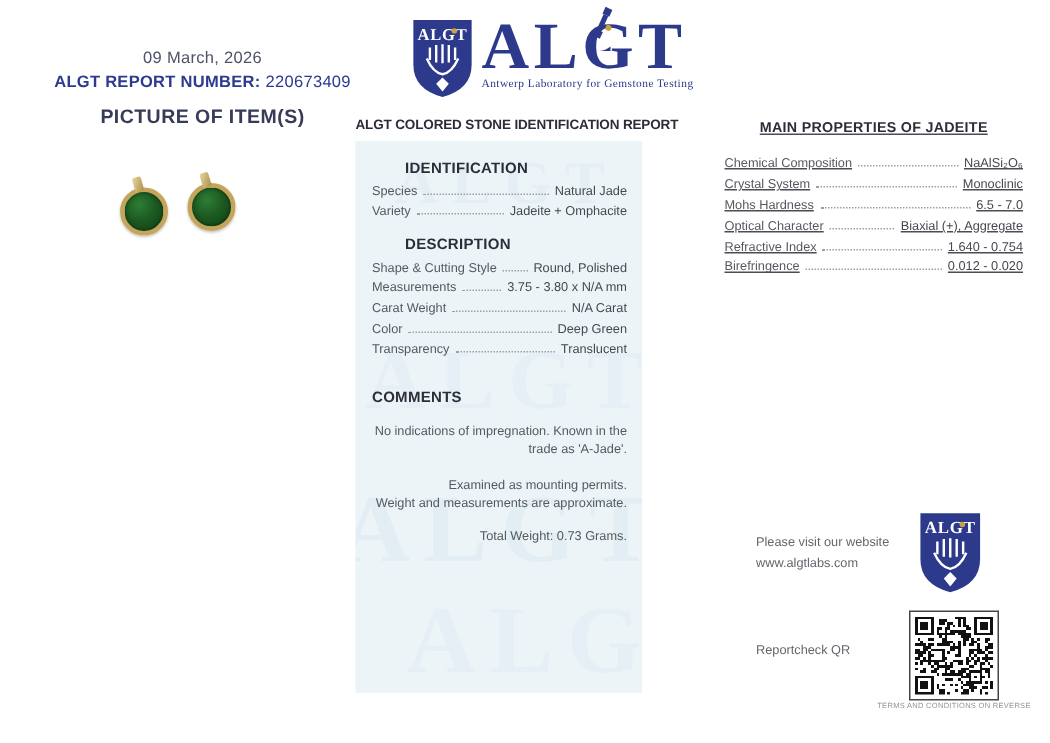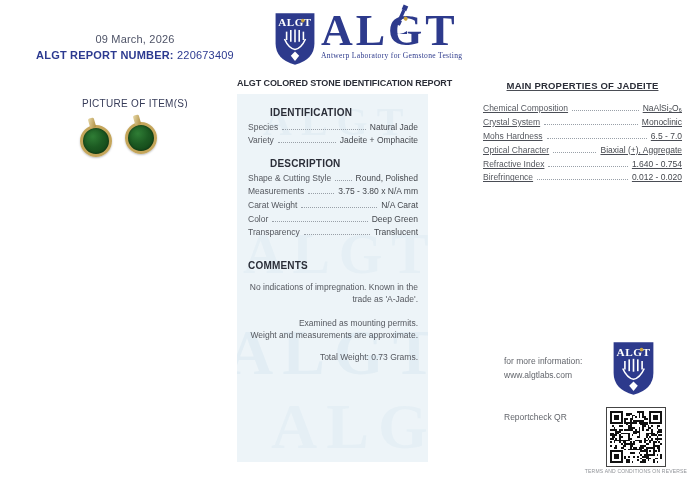"PICTURE OF ITEM(S)" .leftcol-title { font-size: 10px -> 13px; font-weight: normal -> bold; top: 98px -> 70px }
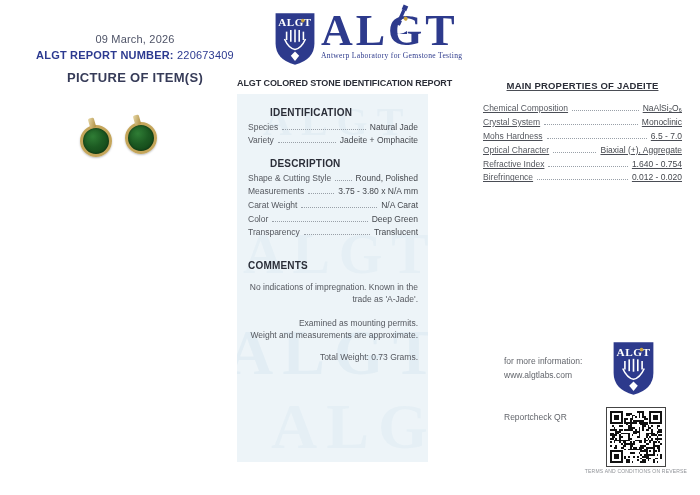"Please visit our website" div { html: none -> <div>Please visit our website</div> }
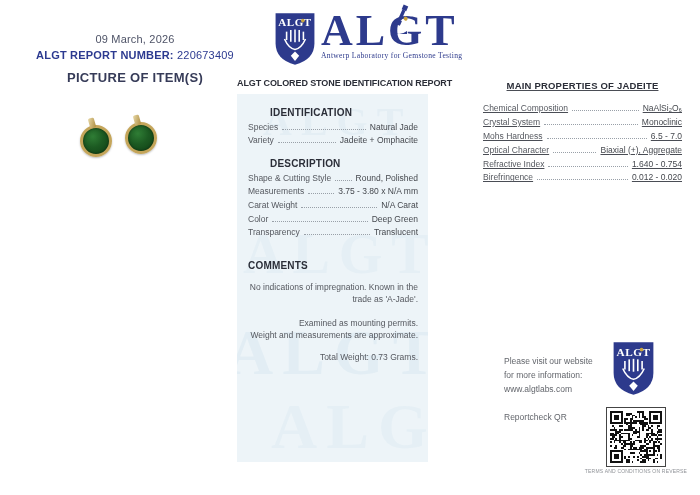"for more information:" div { html: <div>for more information:</div> -> none }
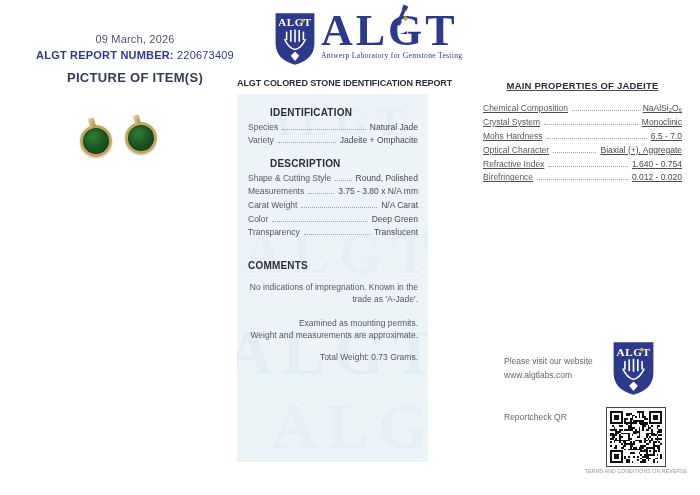"Reportcheck QR" .reportcheck { top: 412px -> 428px }
